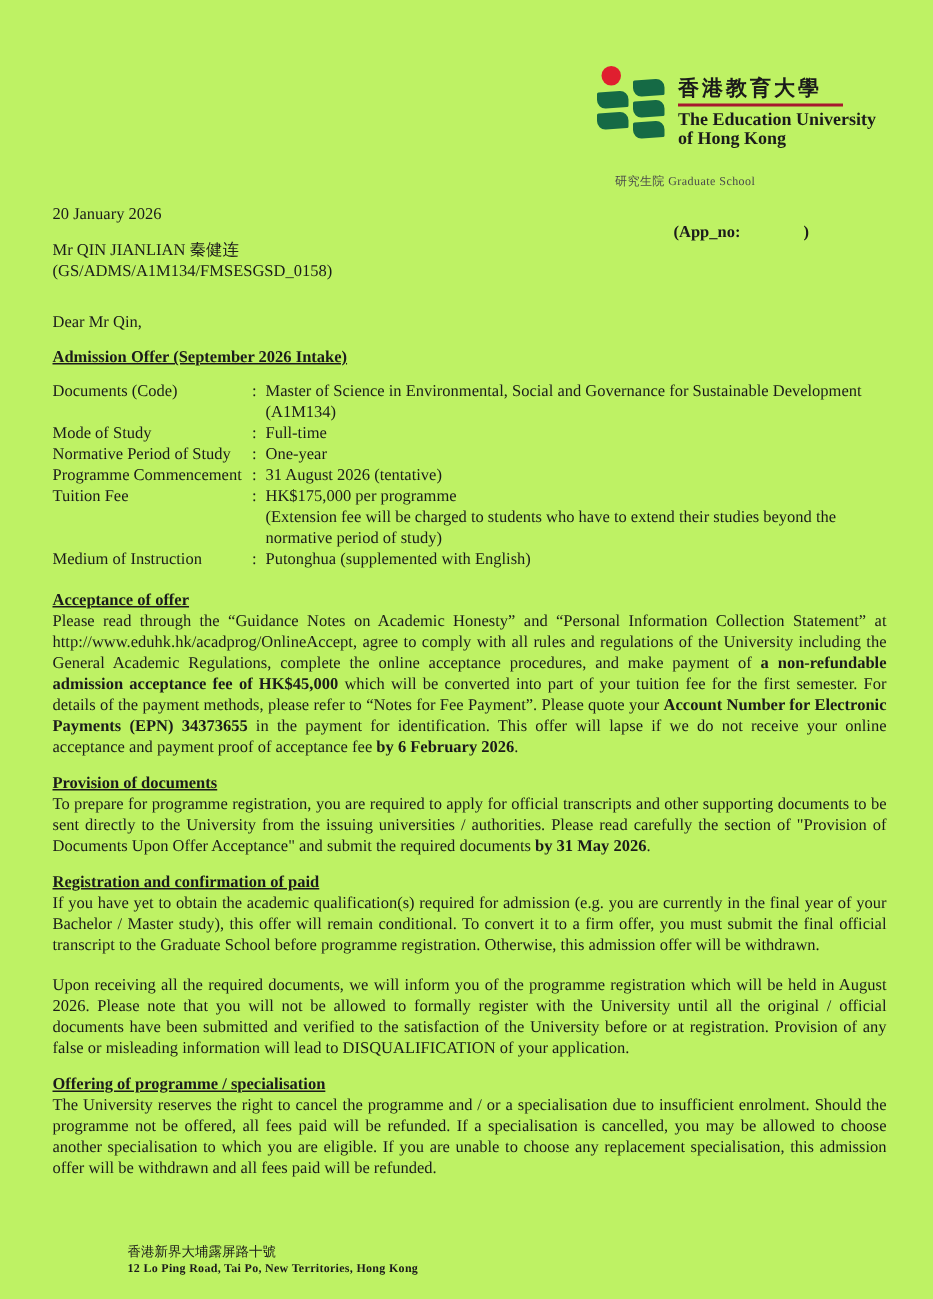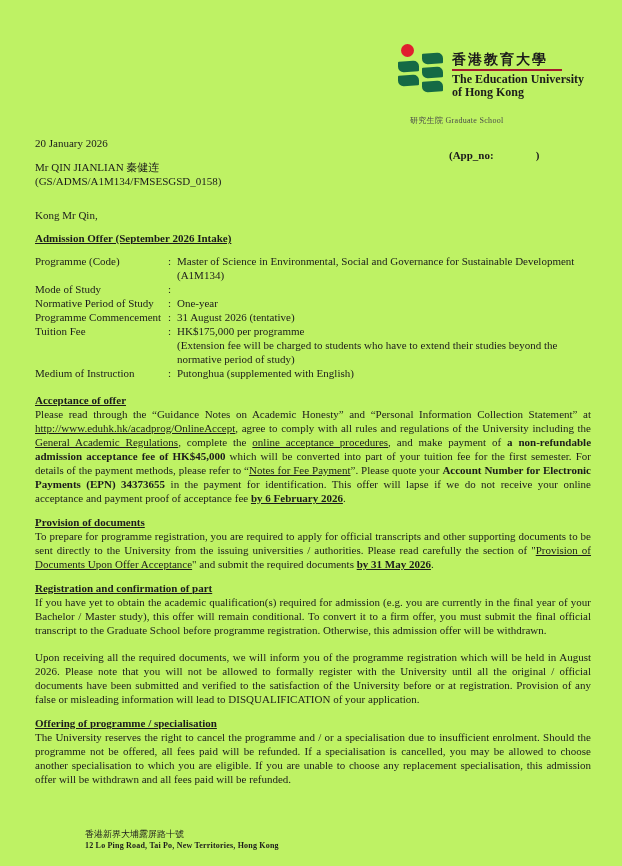"Kong Mr Qin," div.salutation { text: Kong -> Dear }
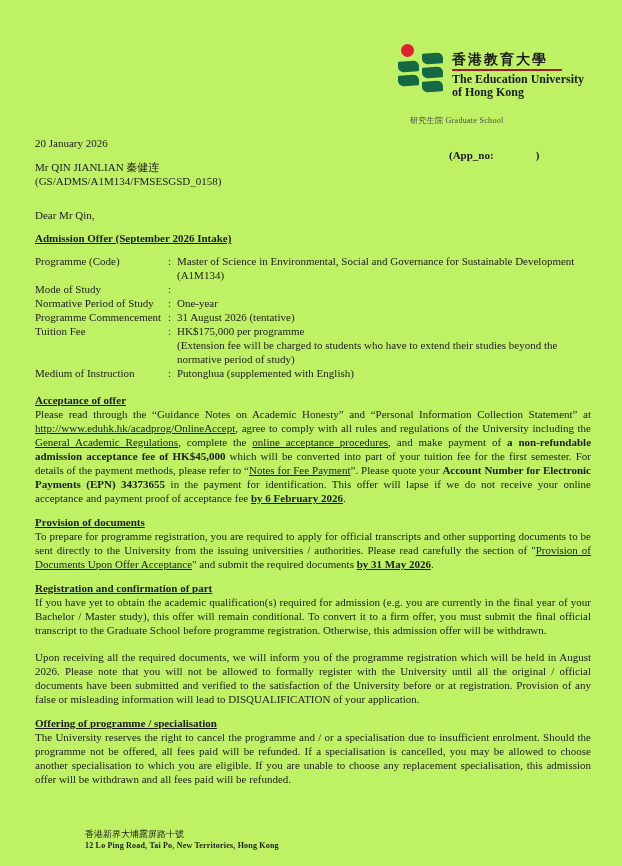"Programme (Code)" span.dlabel { text: Programme -> Documents }
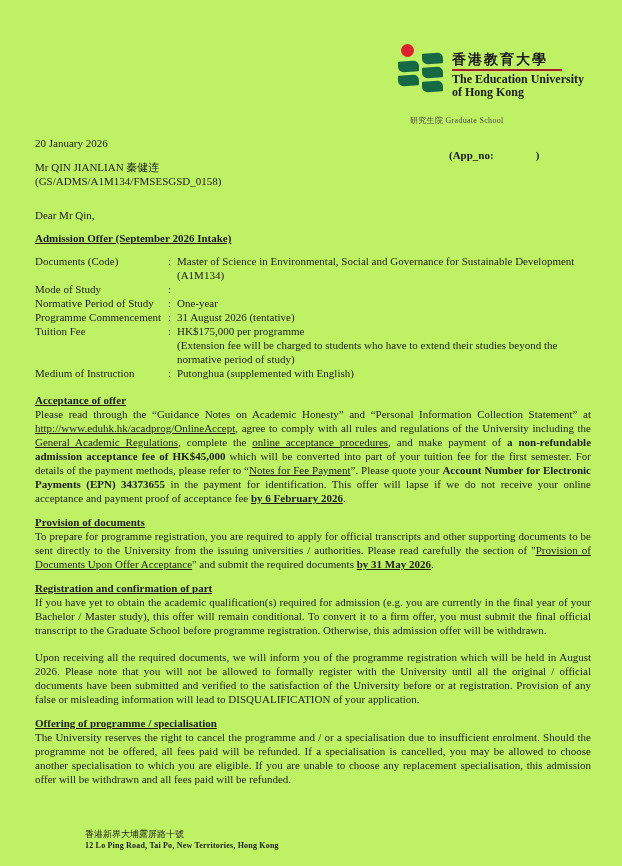"Full-time" span.dvalue { html: none -> <span>Full-time</span> }
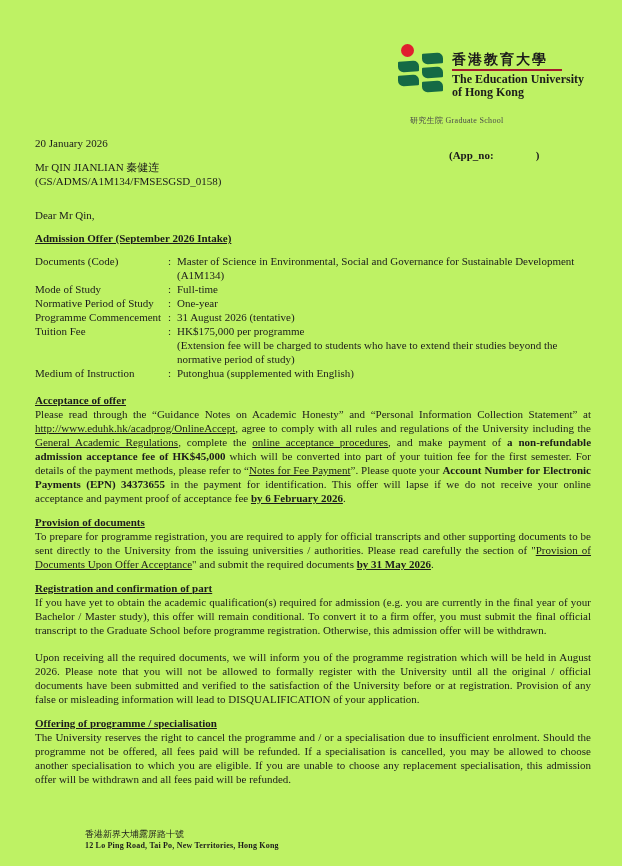"http://www.eduhk.hk/acadprog/OnlineAccep" .u { text-decoration: underline -> none }
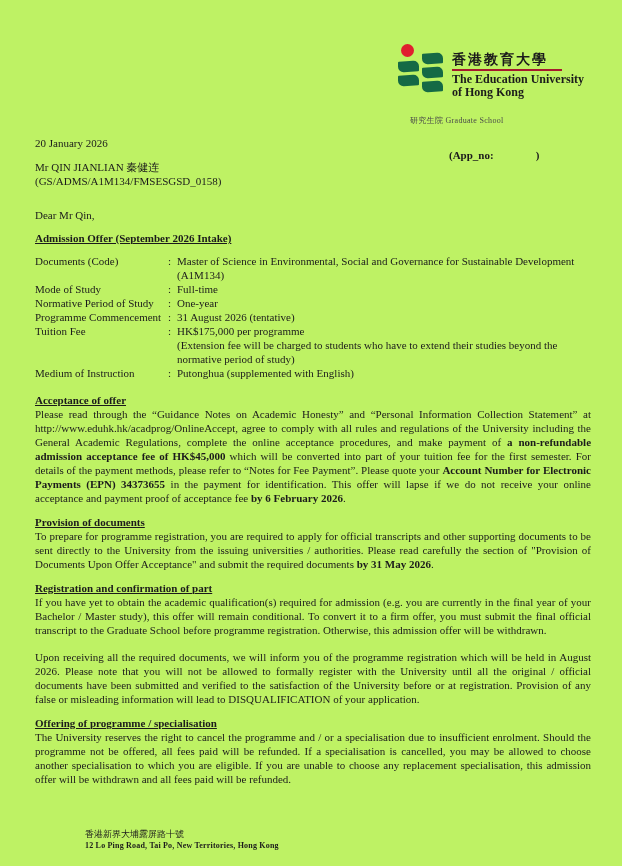"Registration and confirmation of part" div.sh { text: part -> paid }
